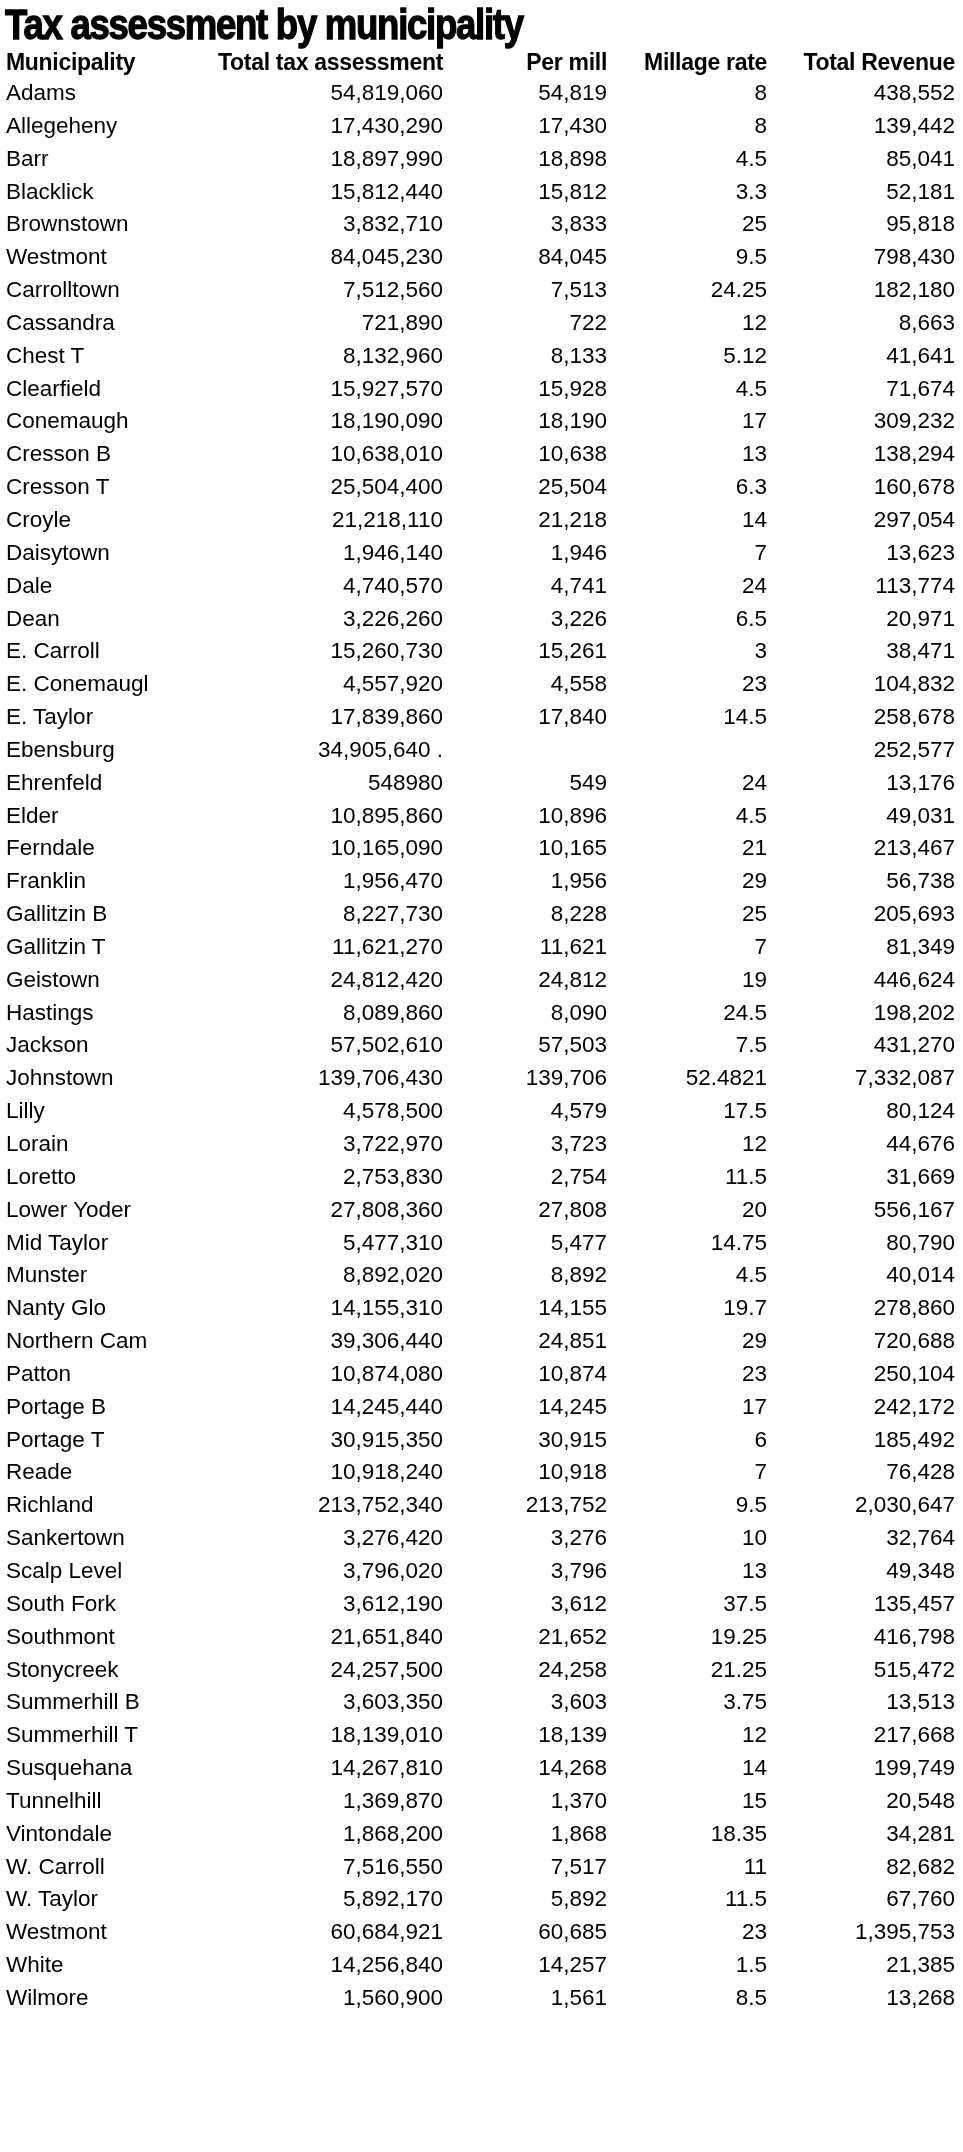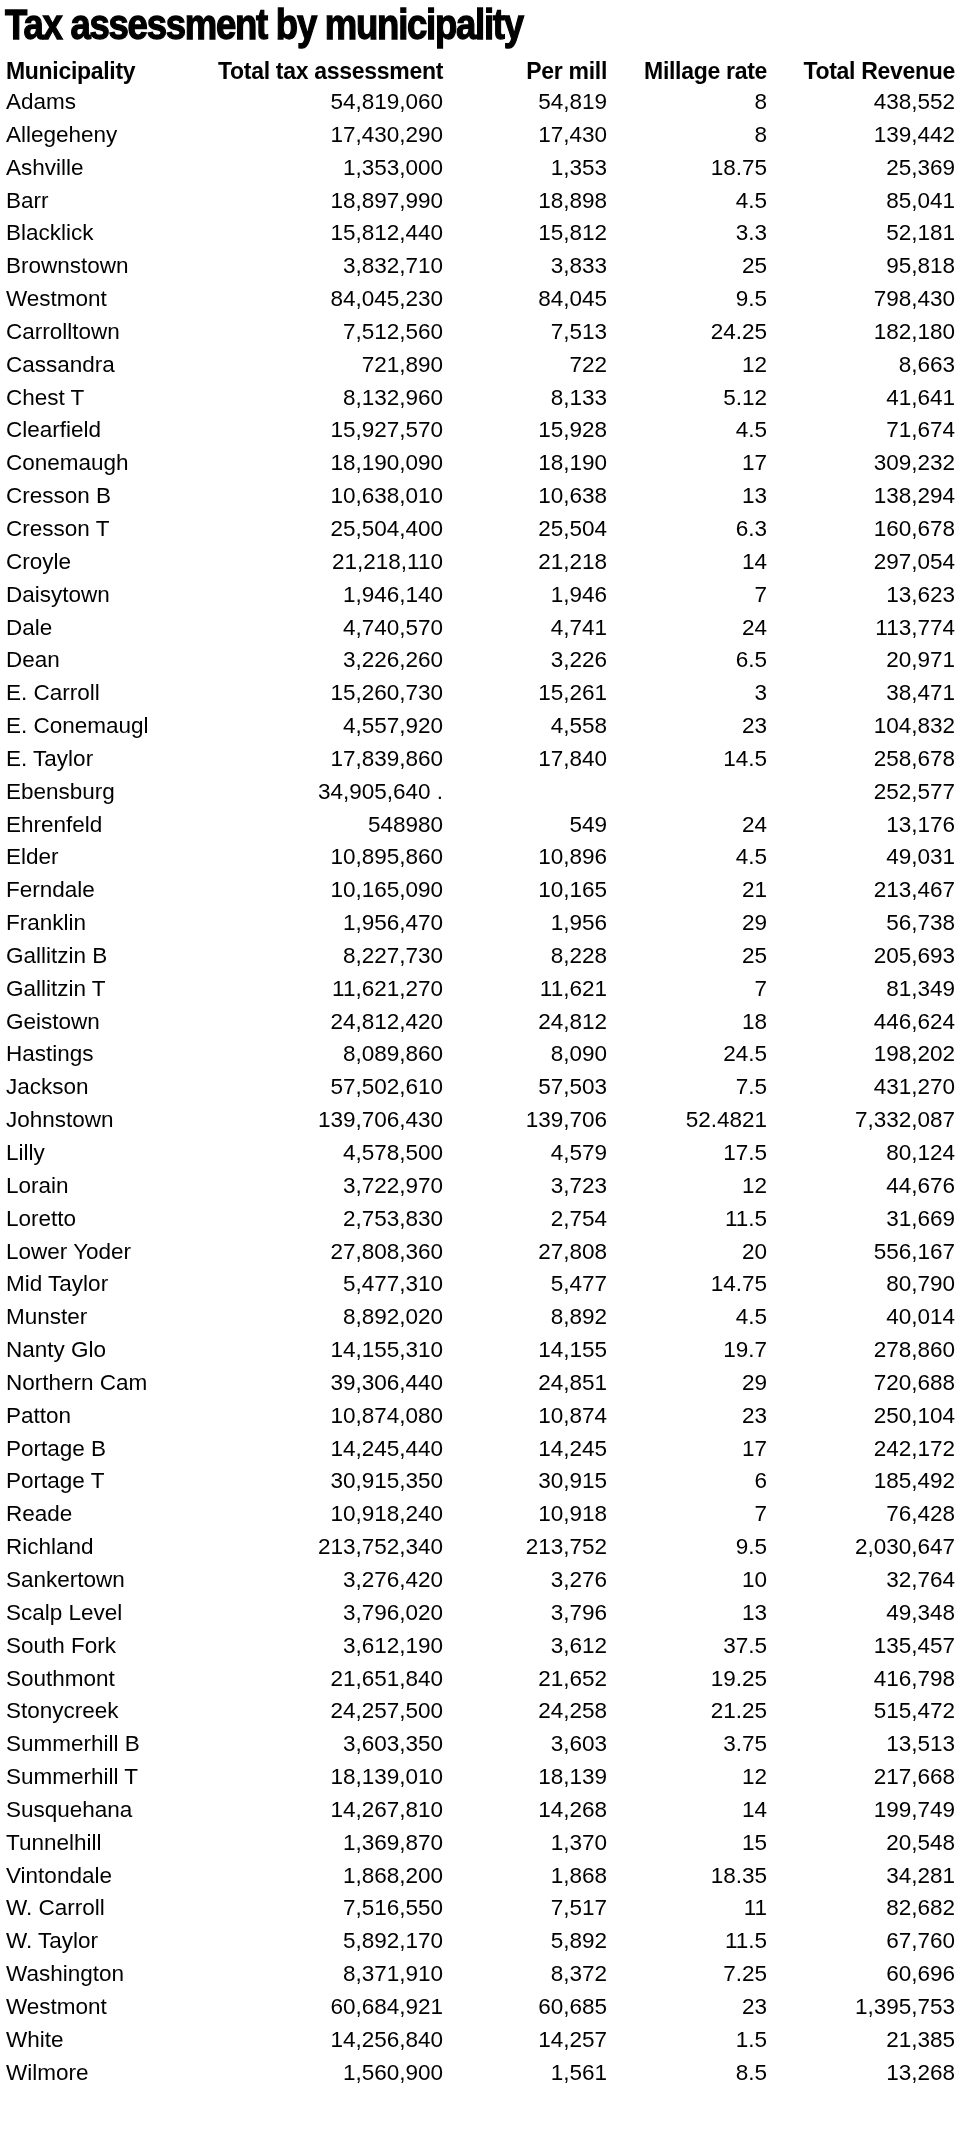"Municipality" table.tax-table { margin-top: 9px -> 0 }
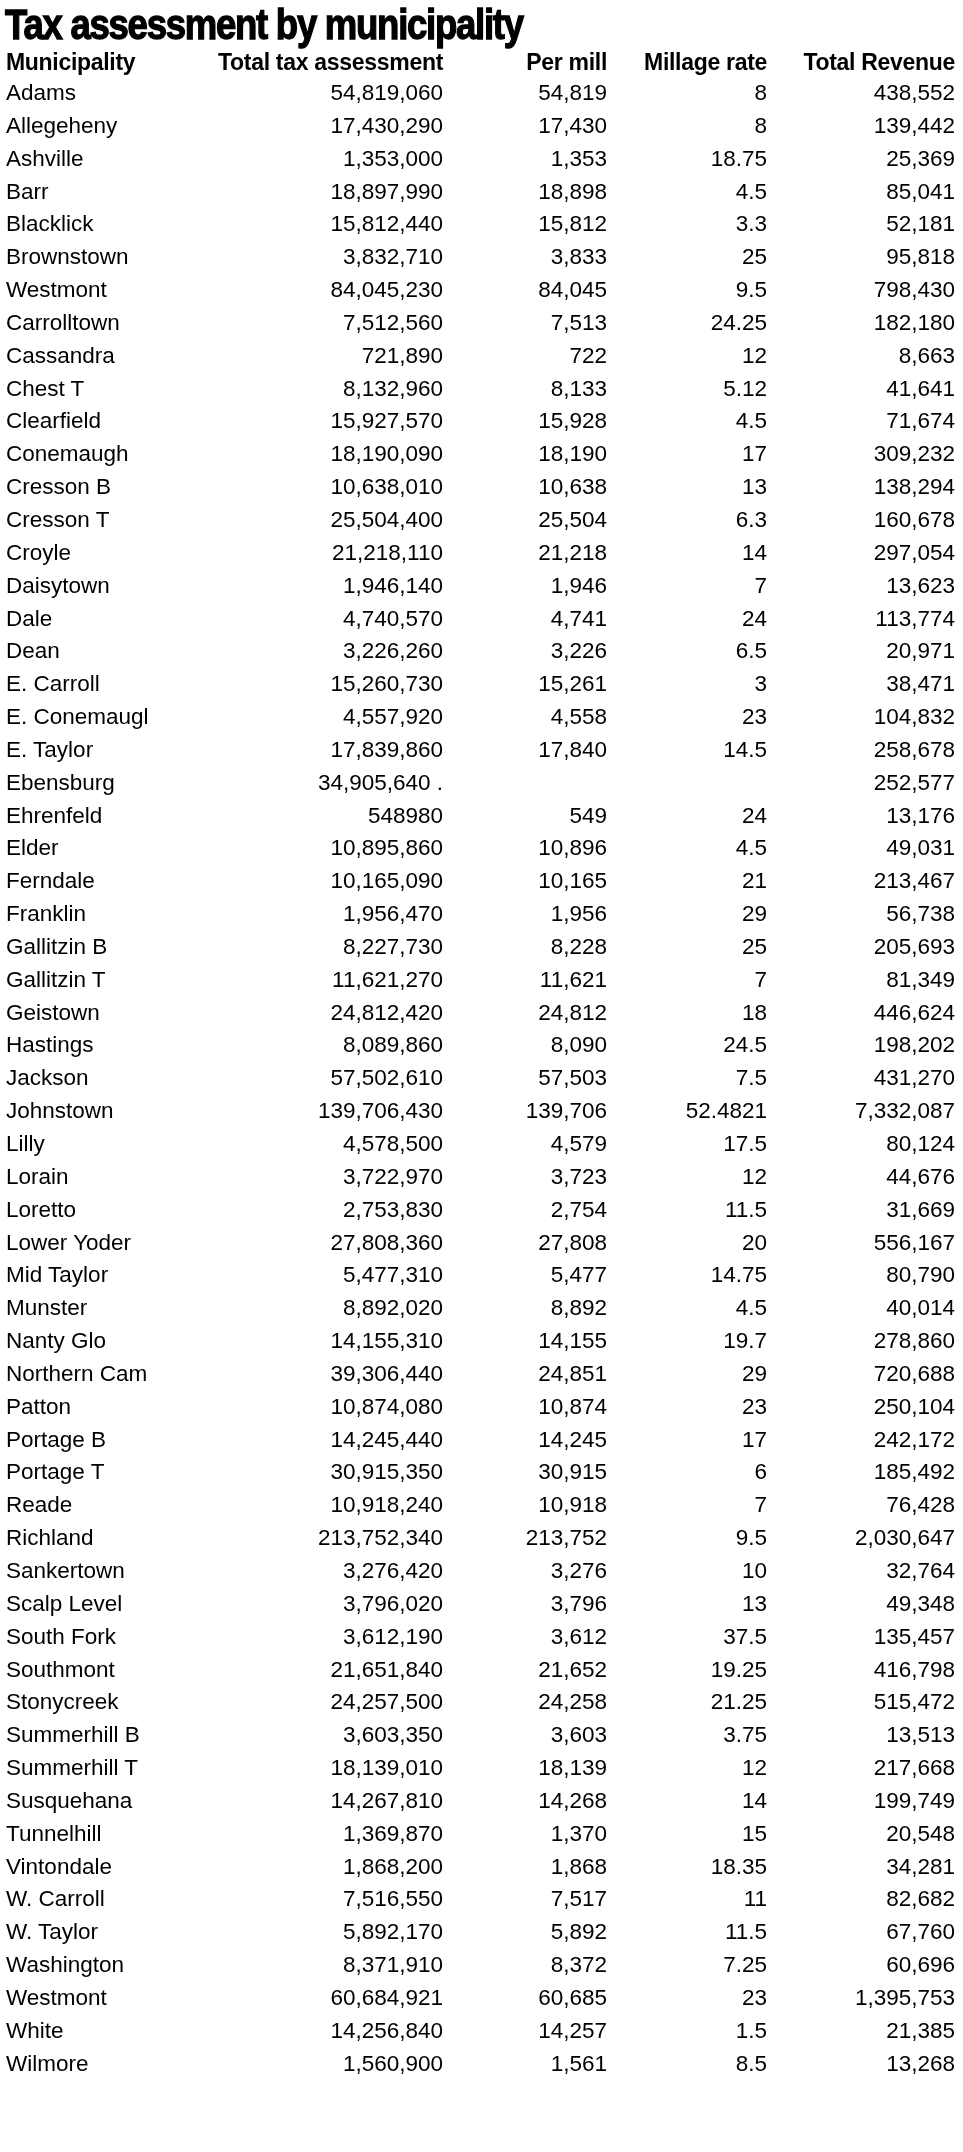"Ashville" tr { html: <tr> <td>Ashville</td> <td>1,353,000</td> <td>1,353</td> <td>18.75</td> <td>25,369</td> </tr> -> none }
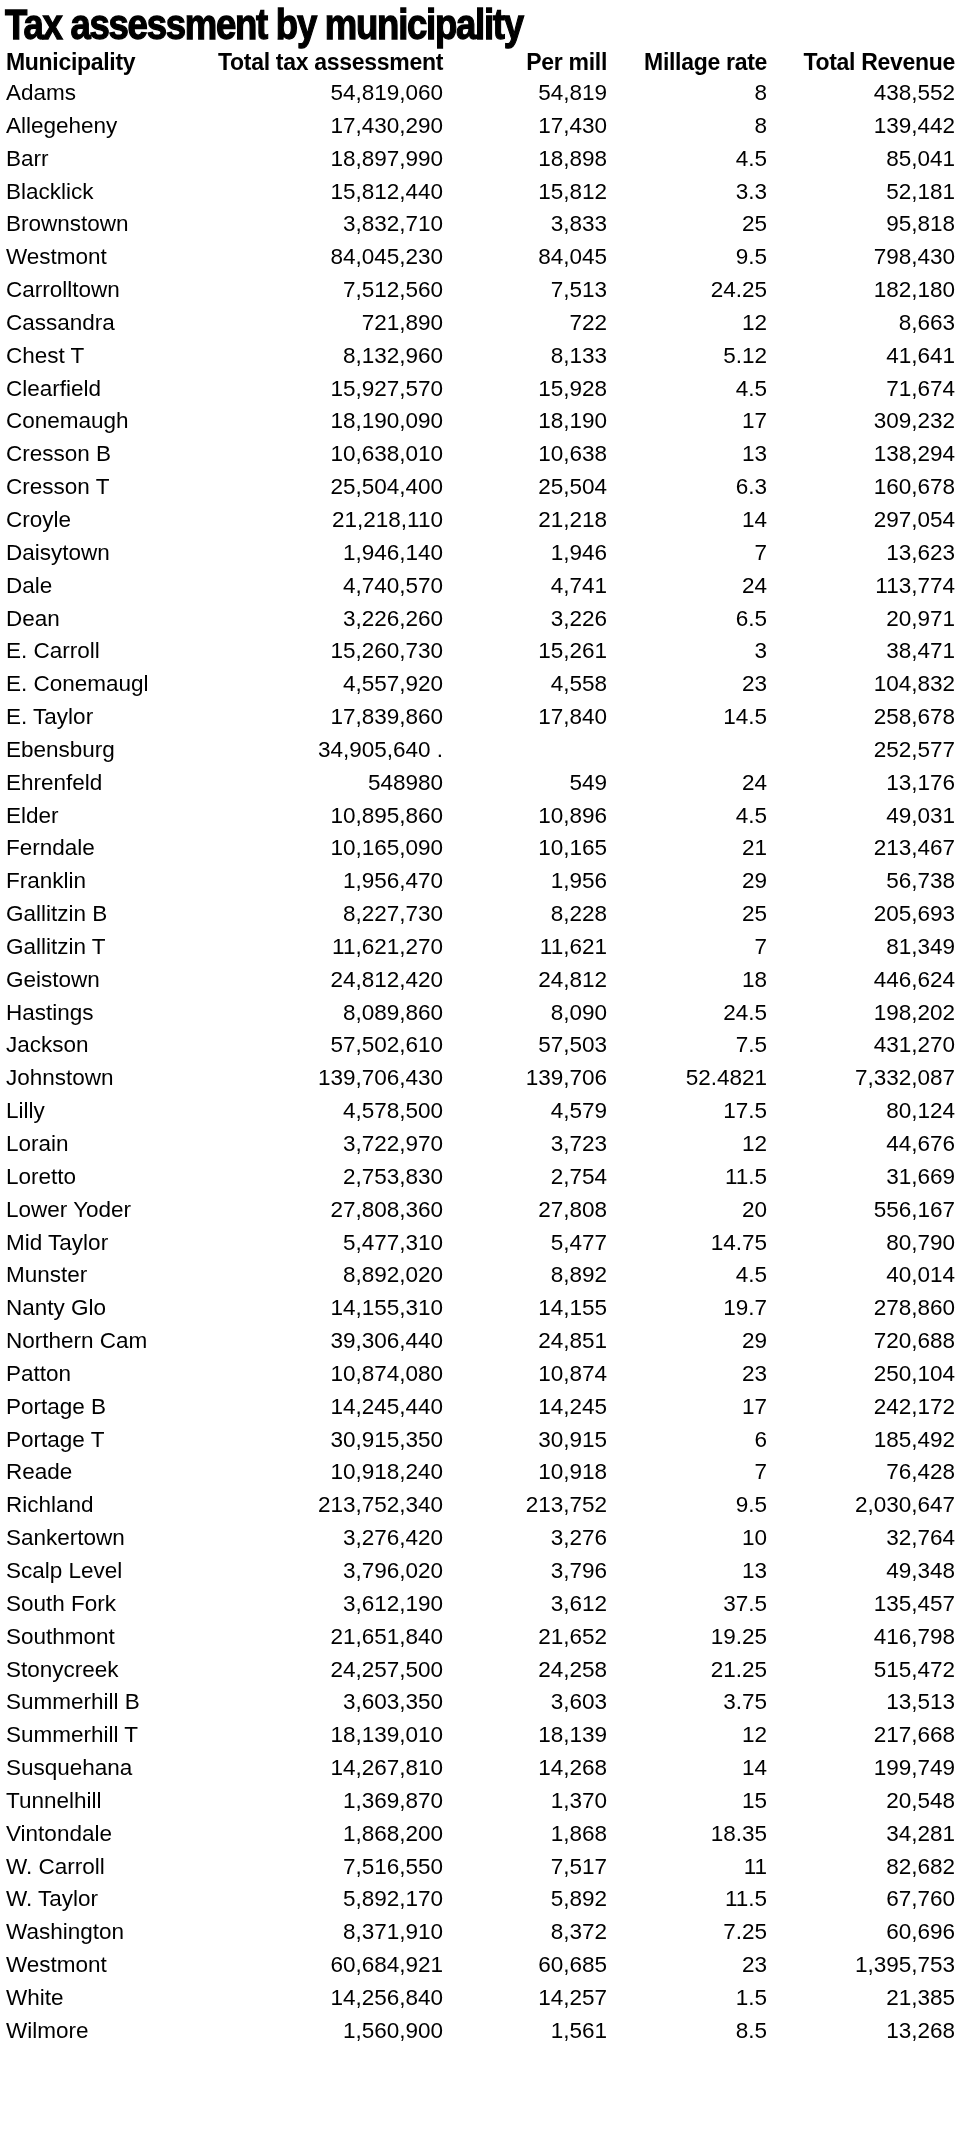"18" td.ar { text: 18 -> 19 }
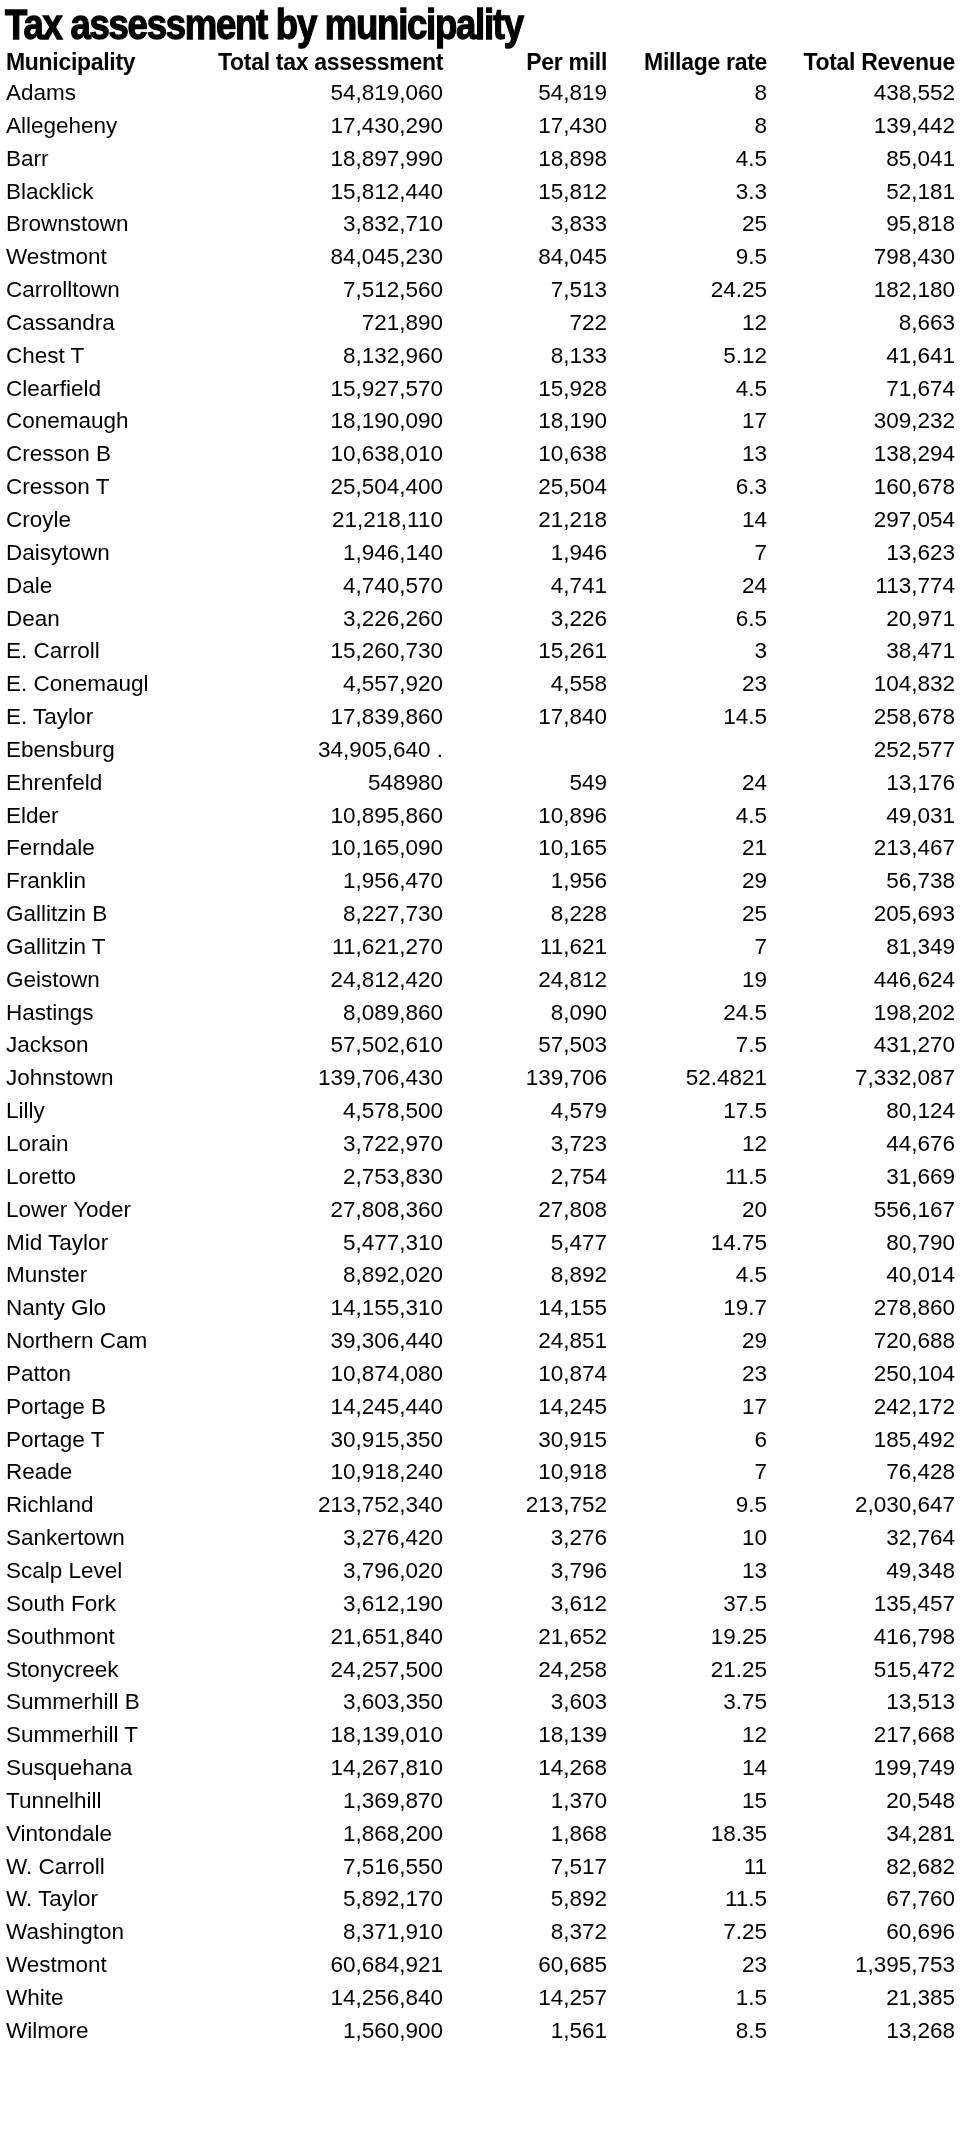"Washington" tr { html: <tr> <td>Washington</td> <td>8,371,910</td> <td>8,372</td> <td>7.25</td> <td>60,696</td> </tr> -> none }
